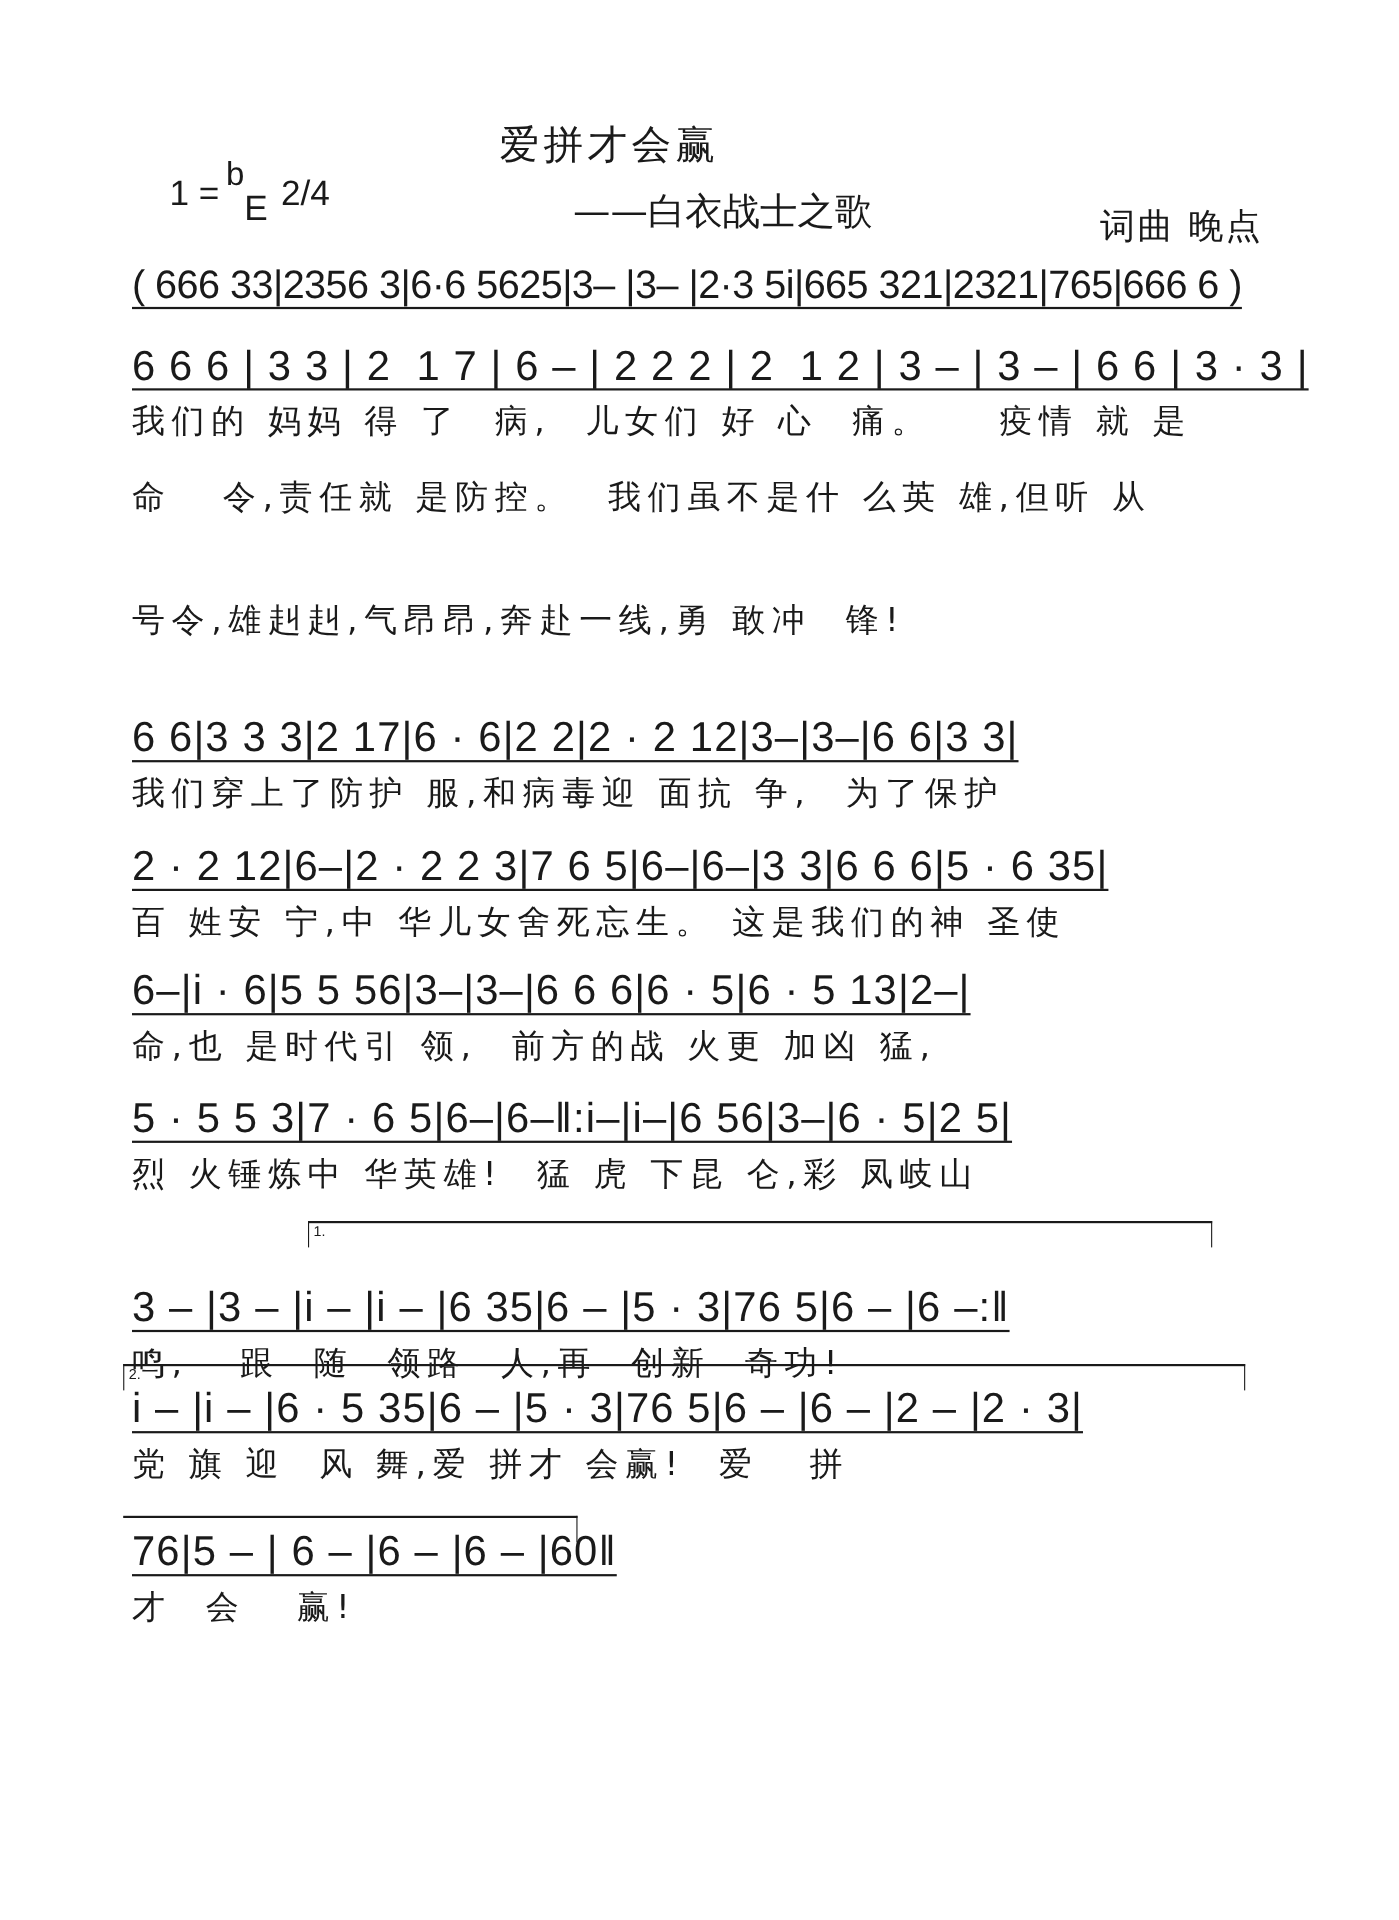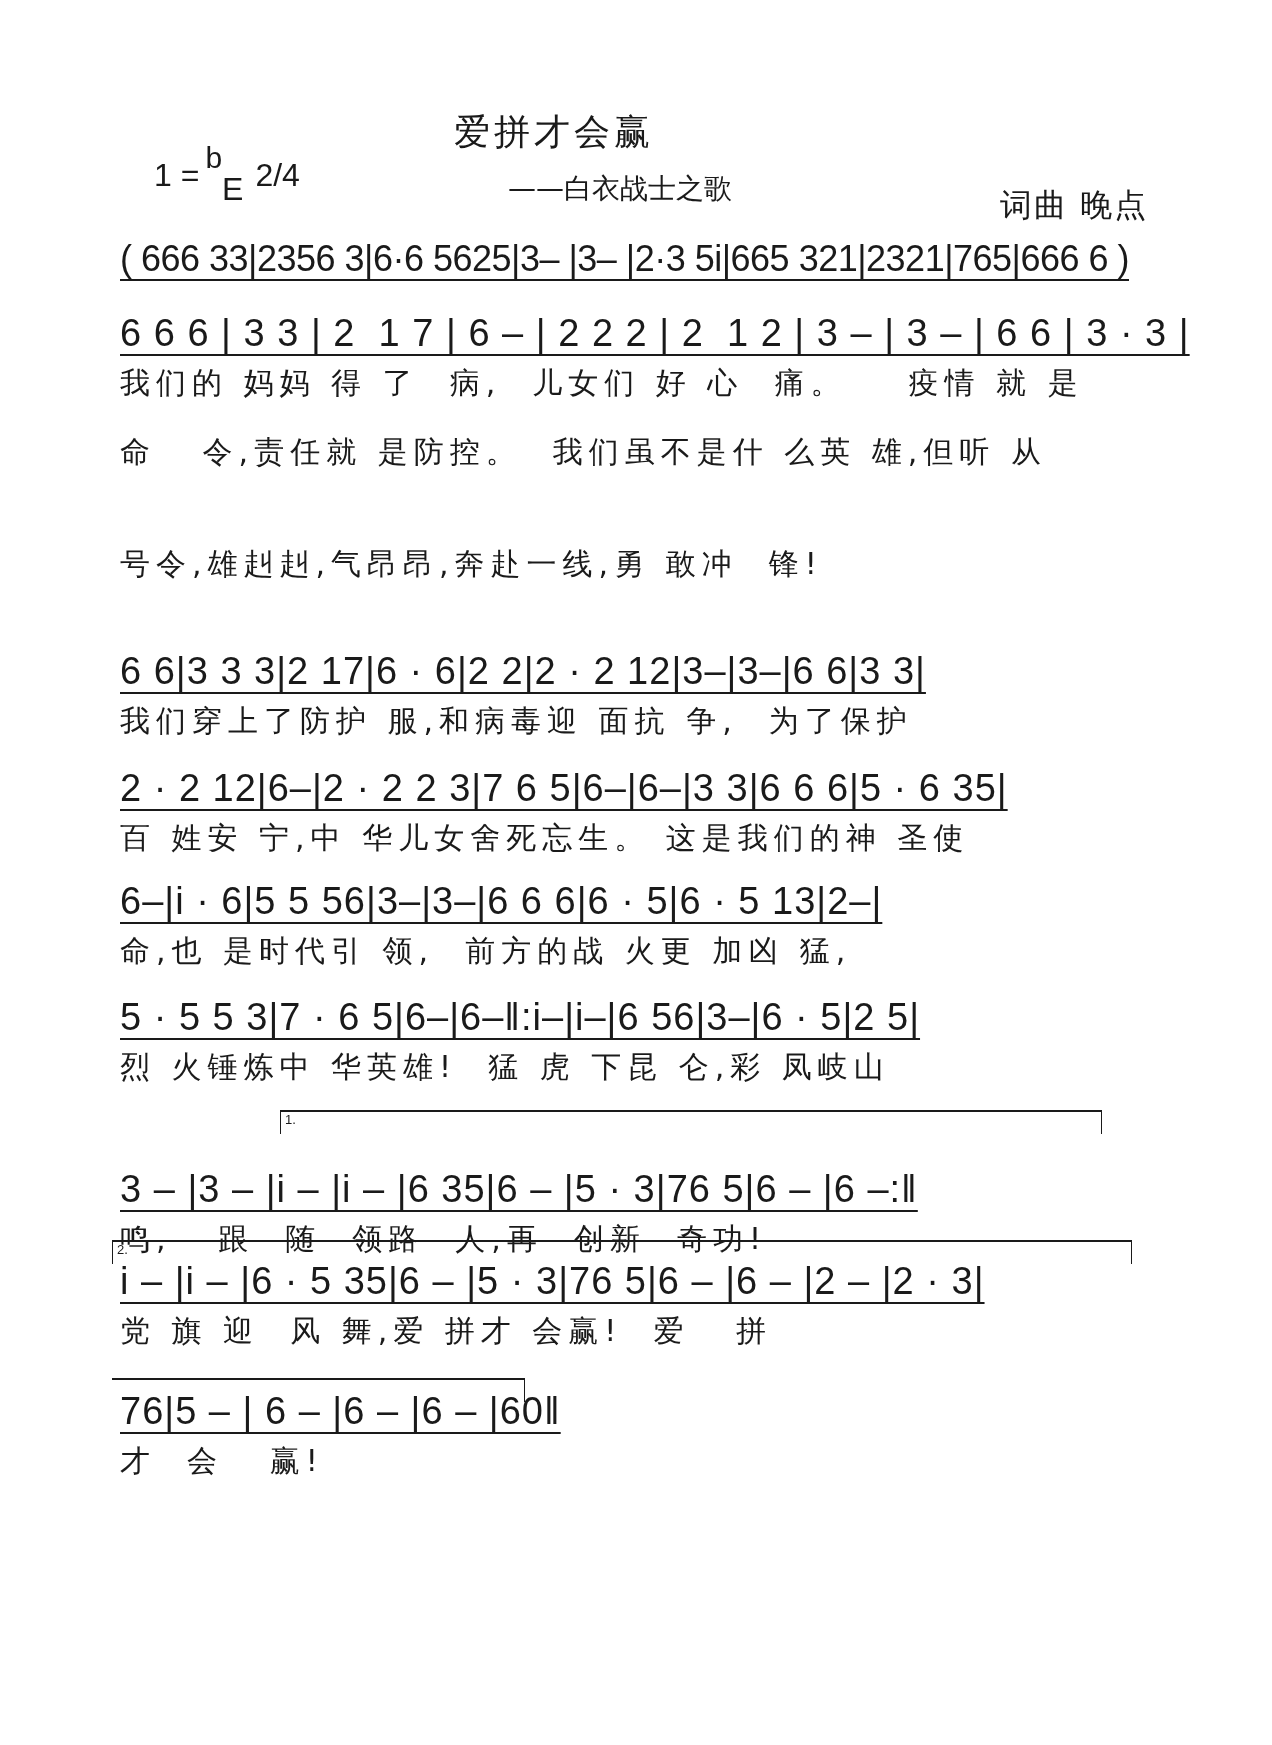"——白衣战士之歌" .subtitle { font-size: 28px -> 34px; left: 508px -> 521px }
